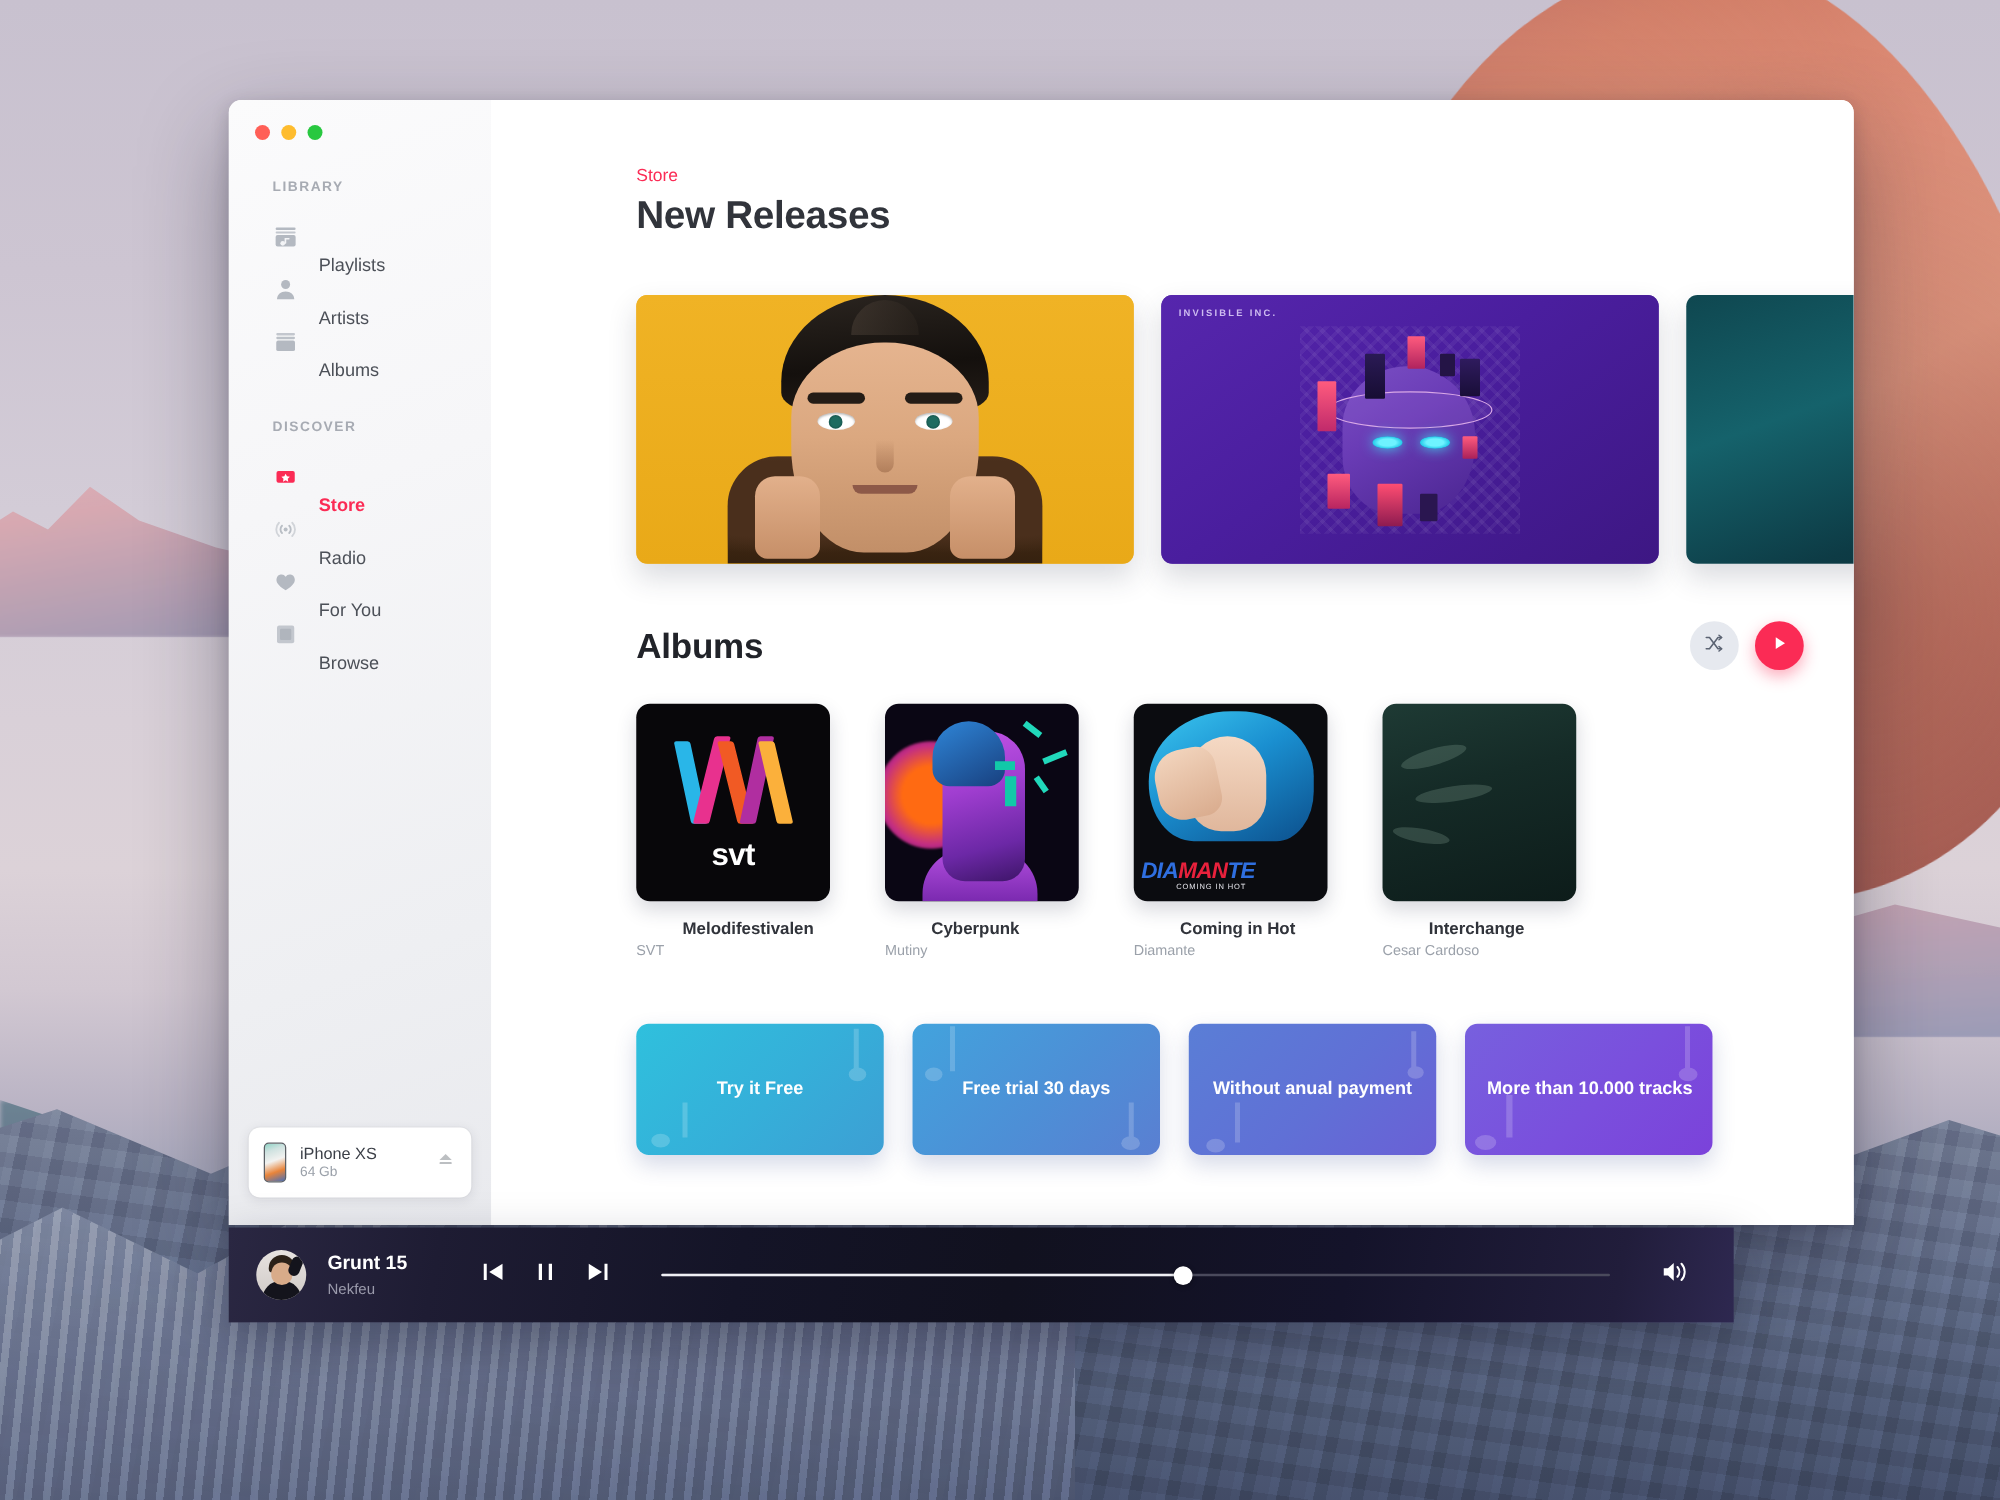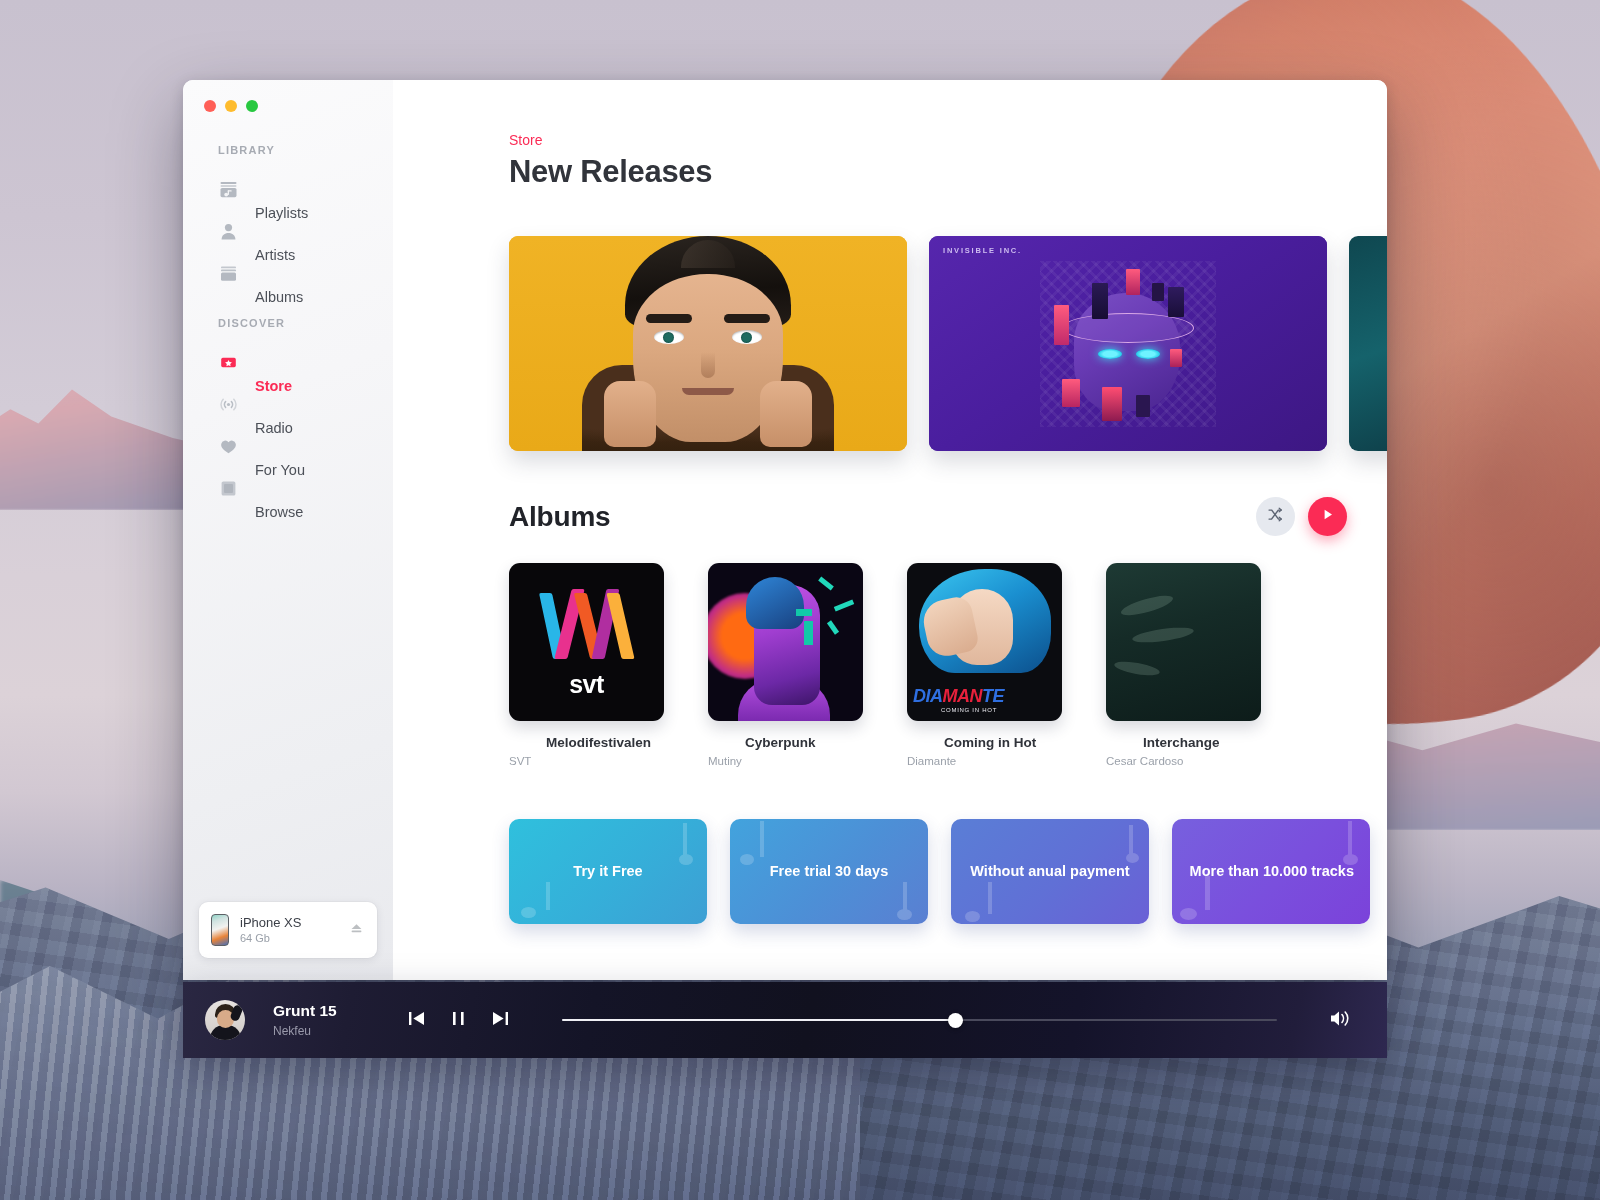"LIBRARY" #window { width: 1204px -> 1300px }
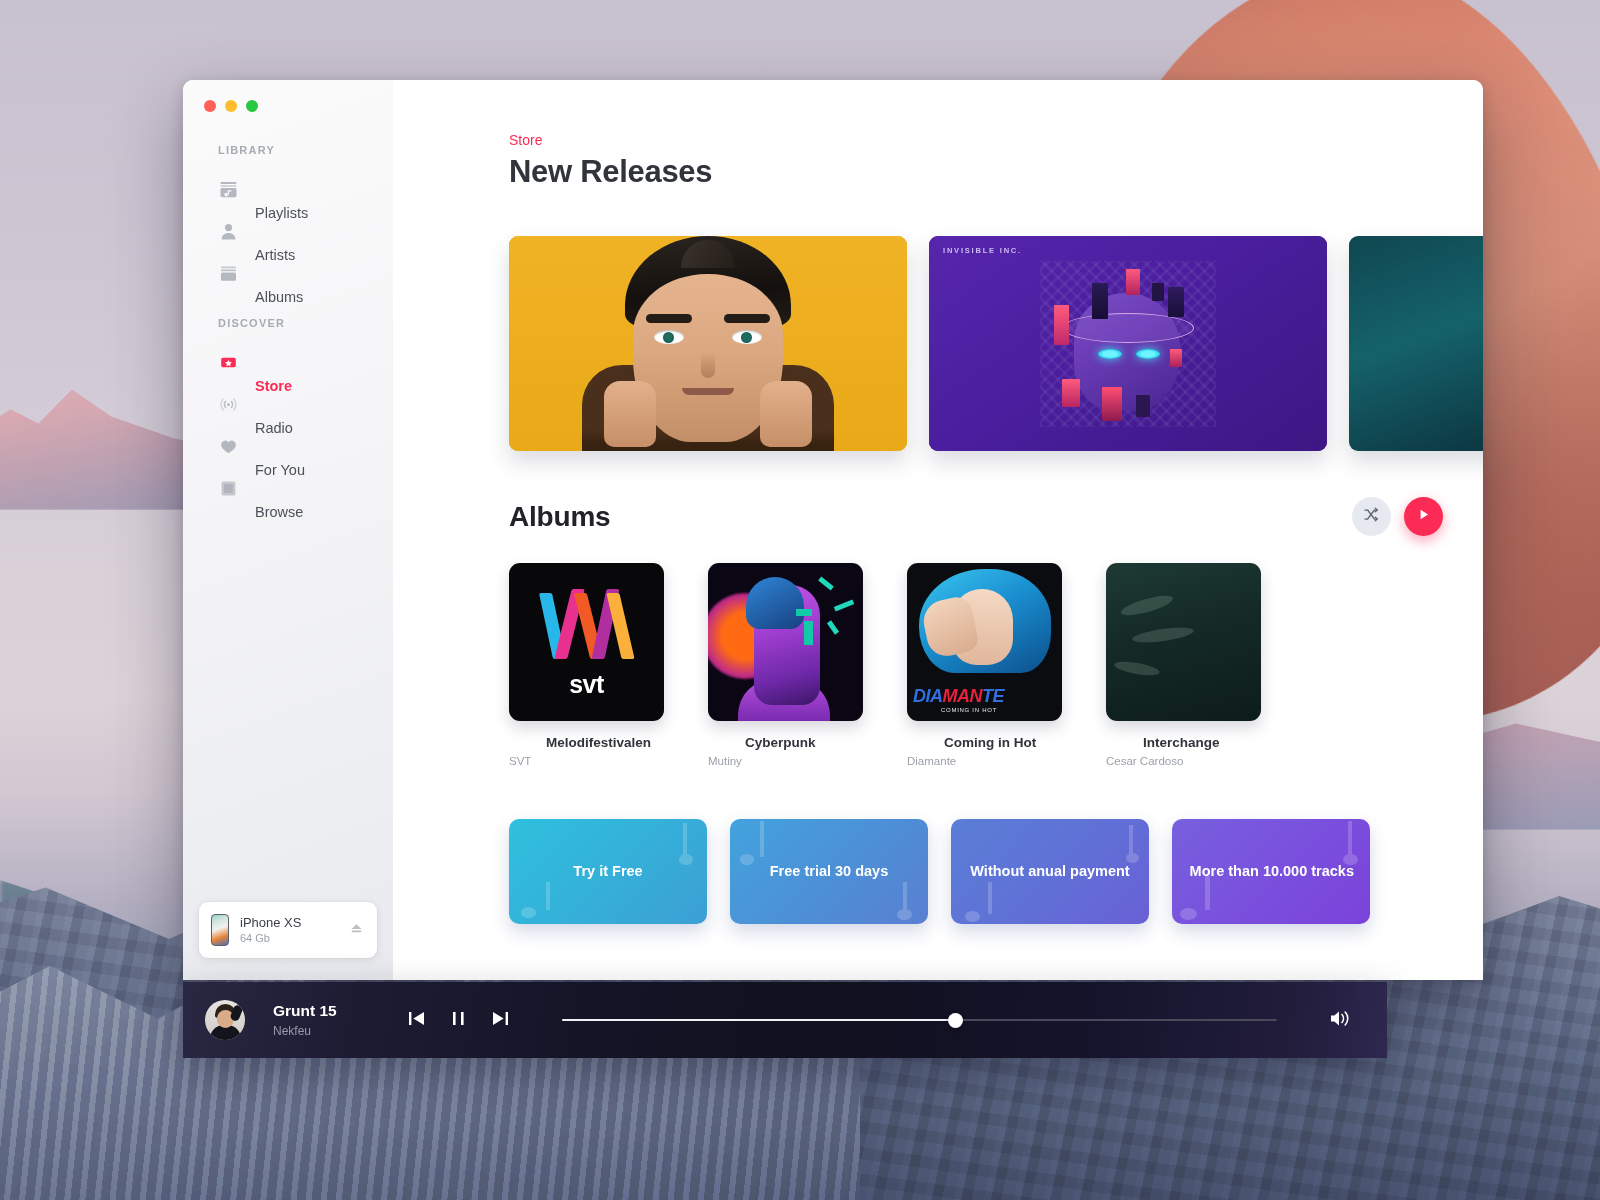"DISCOVER" div.sec-title { margin-top: 23px -> 42px }
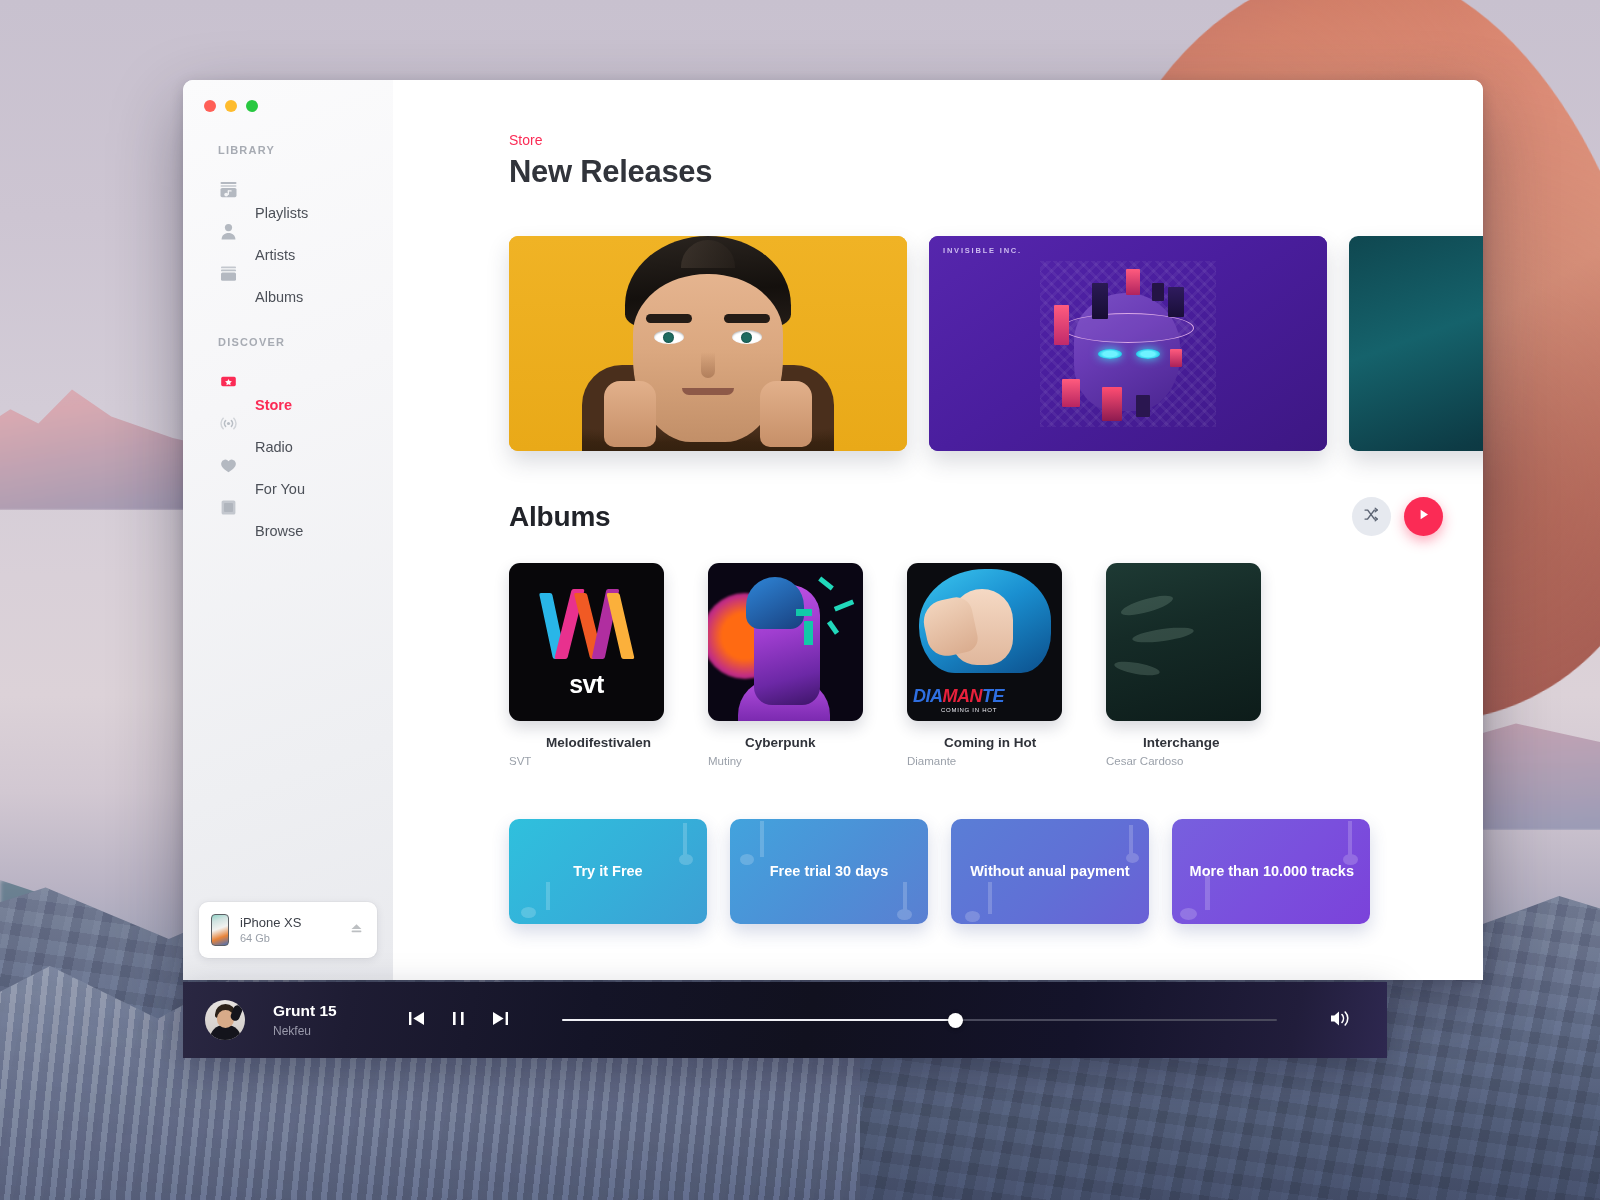"Grunt 15" #player { gap: 11px -> none }
